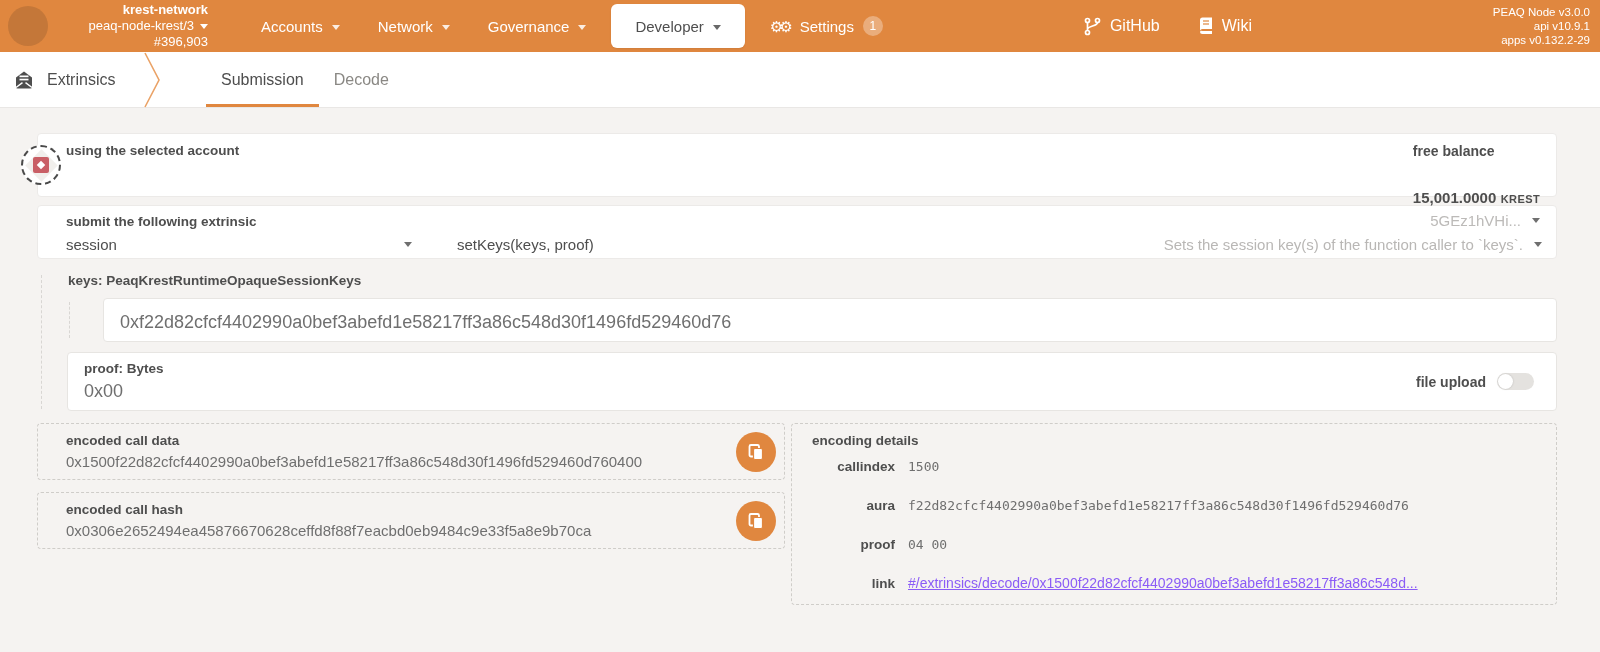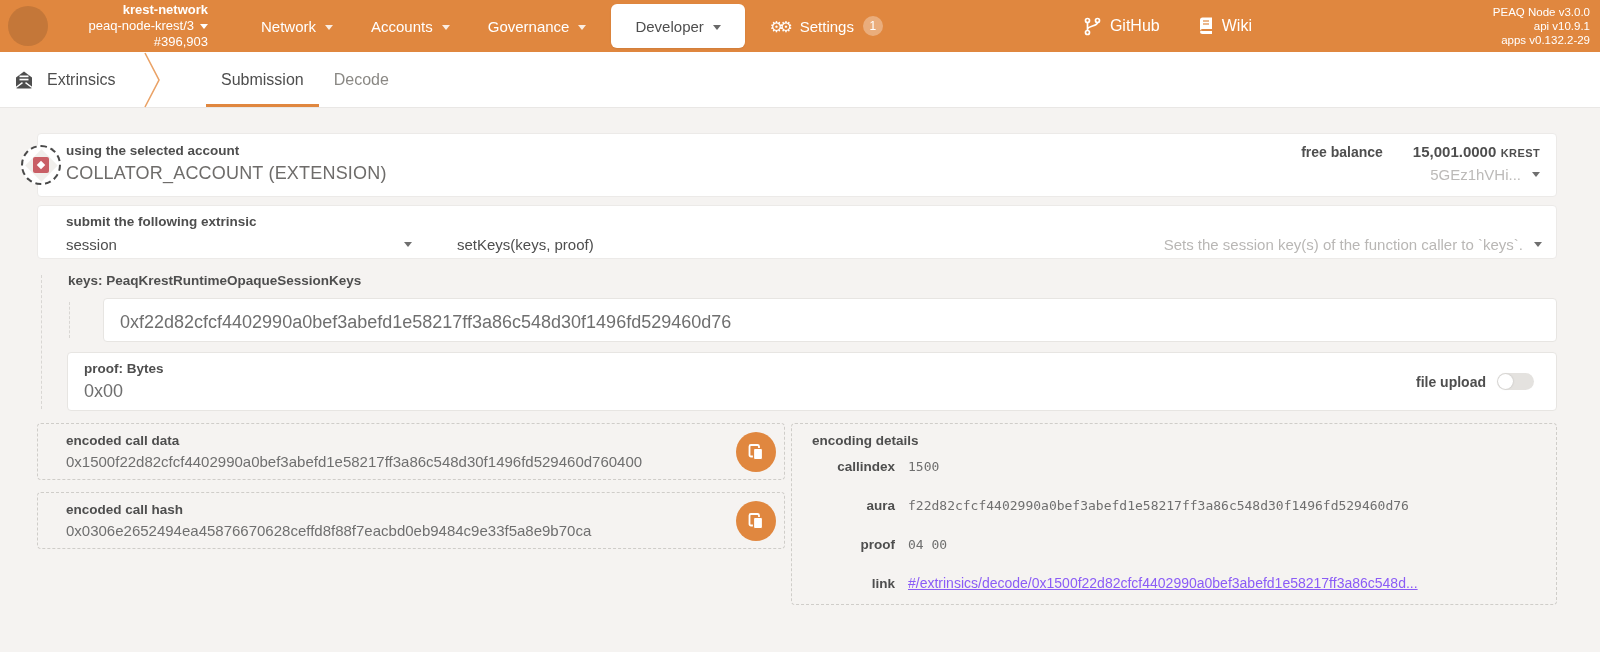"Network" div.menu-item { order: before "Accounts" -> after "Accounts" }
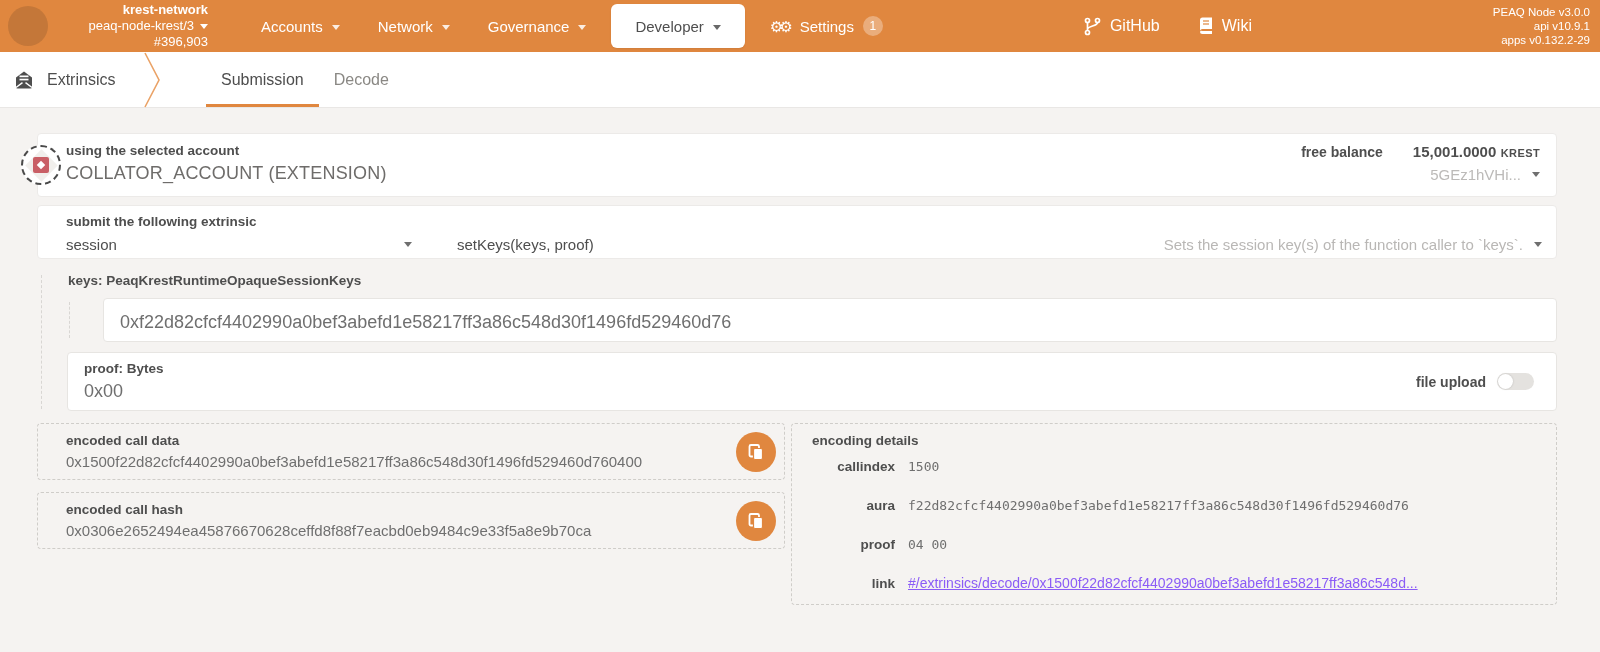"free balance" .bal-row { flex-direction: none -> column }
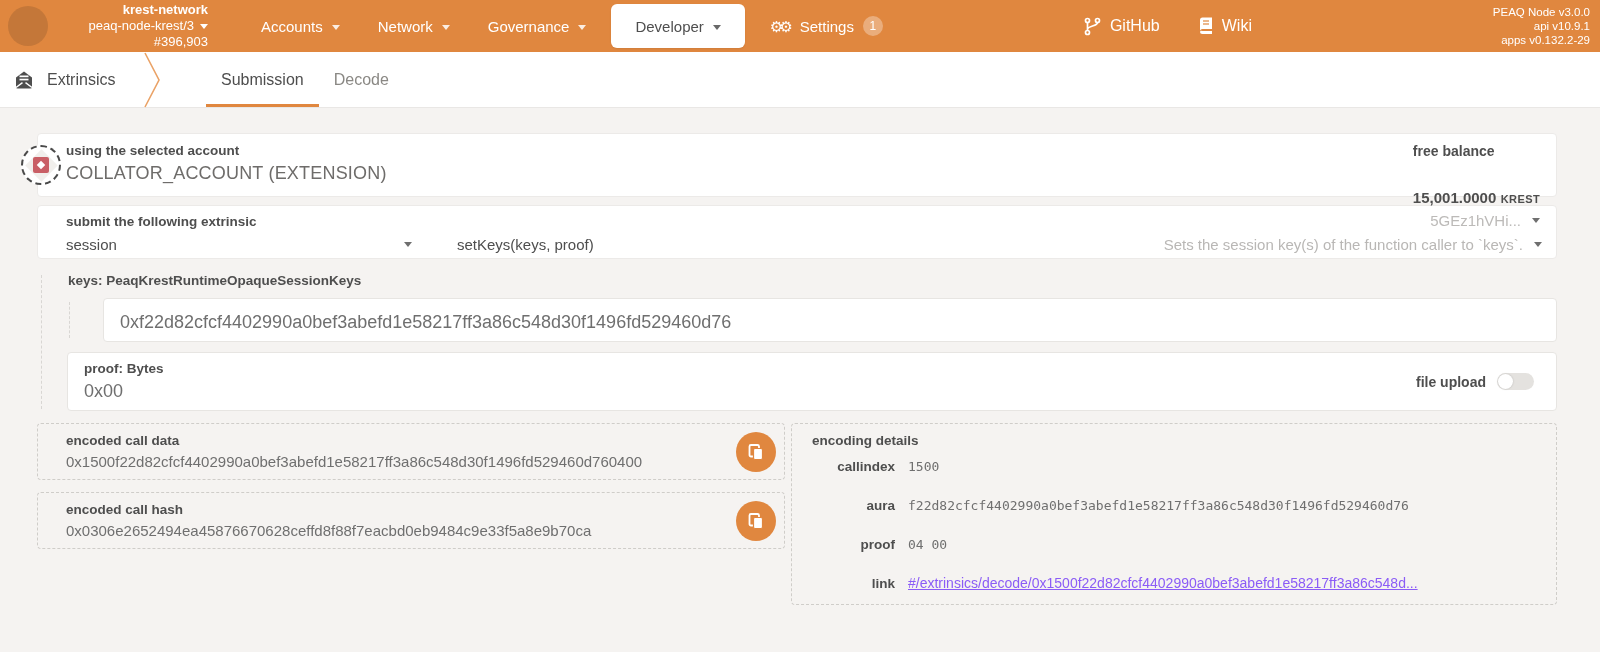"COLLATOR_ACCOUNT (EXTENSION)" div.account-name { html: <div>COLLATOR_ACCOUNT (EXTENSION)</div> -> none }
